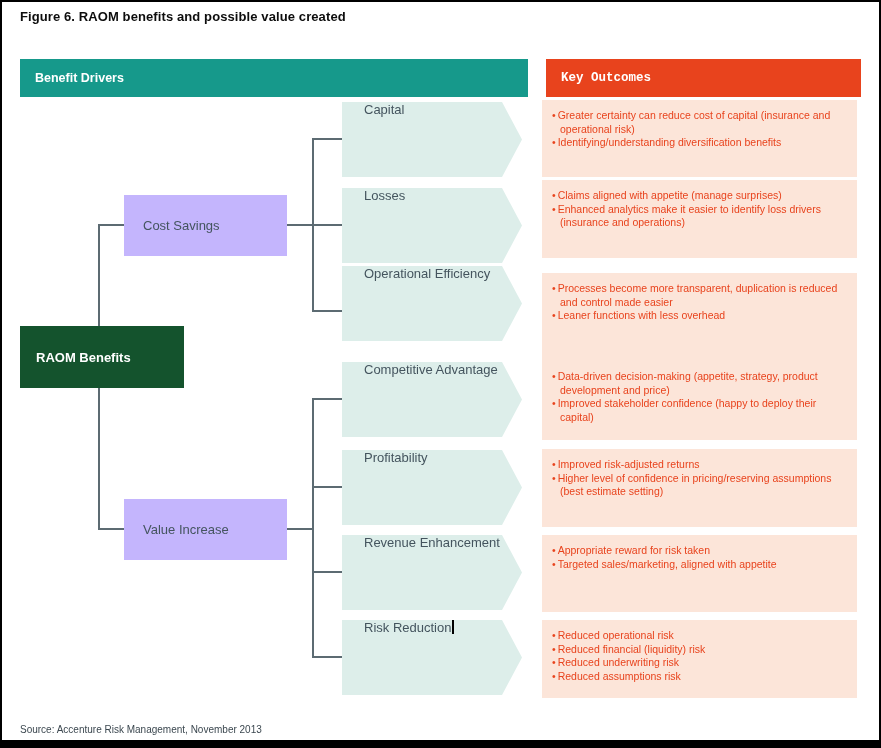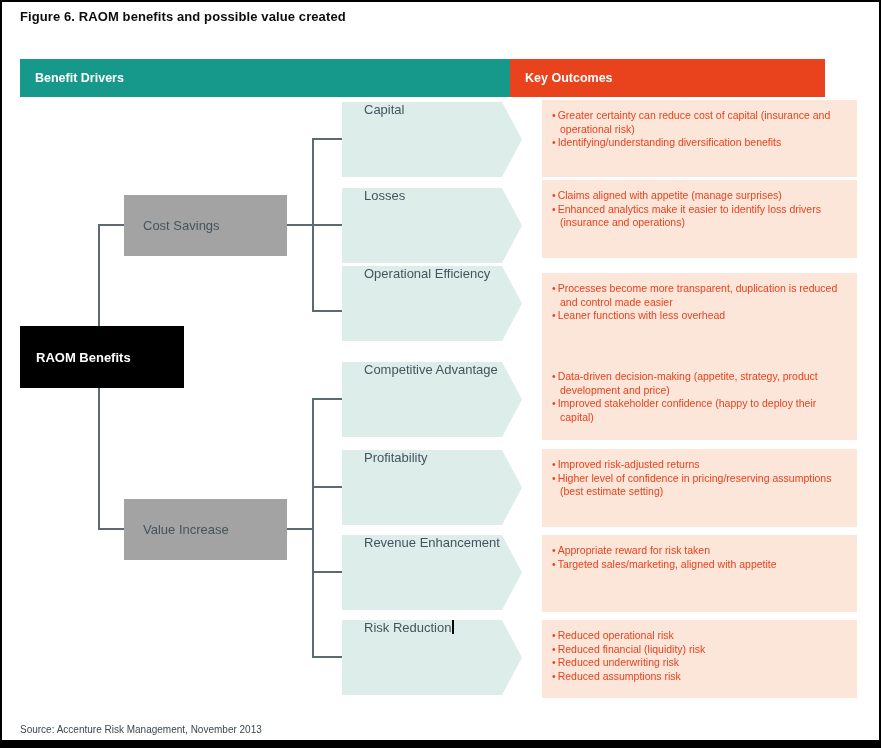"Key Outcomes" .hdr-red { font-family: none -> Liberation Mono, monospace; left: 508px -> 544px }
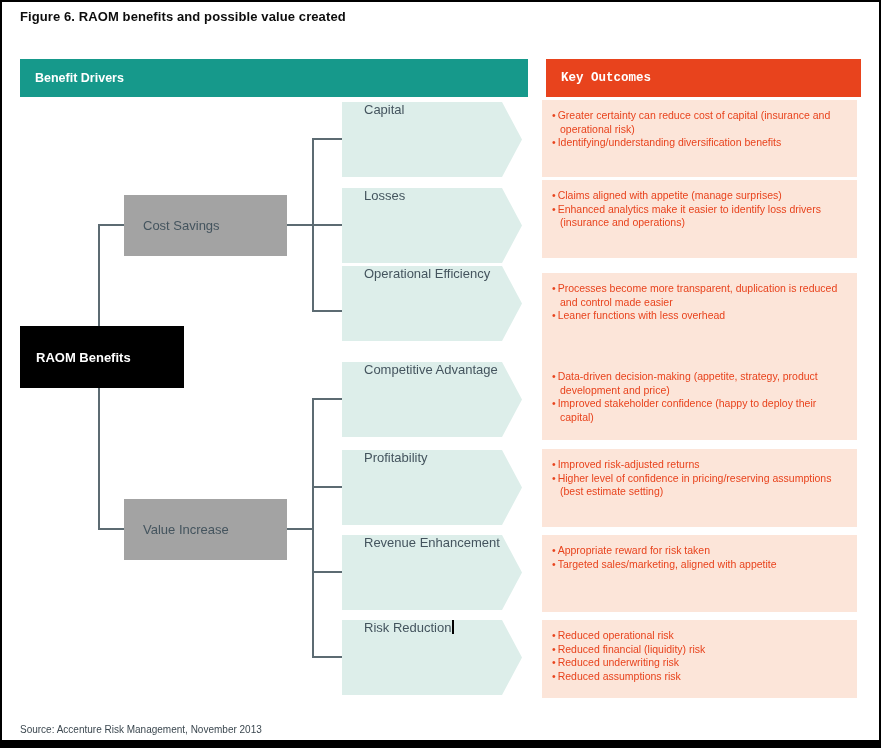"Cost Savings" .box-group { background: #a3a3a3 -> #c4b5fd }
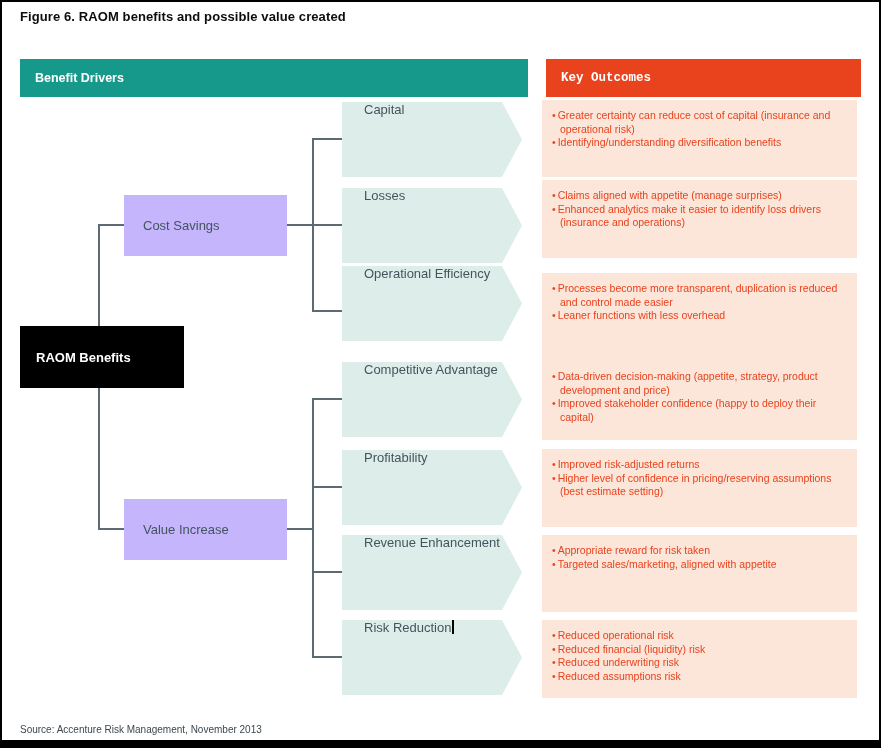"RAOM Benefits" .box-root { background: #000000 -> #14532d }
